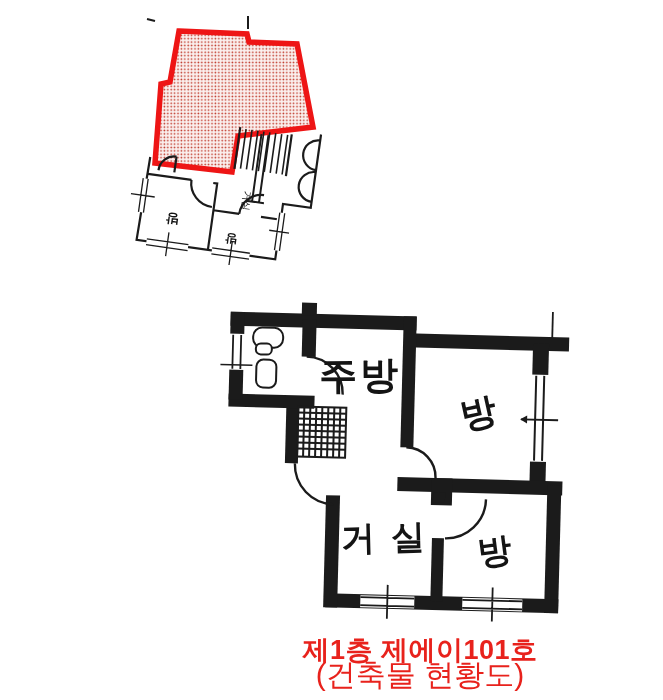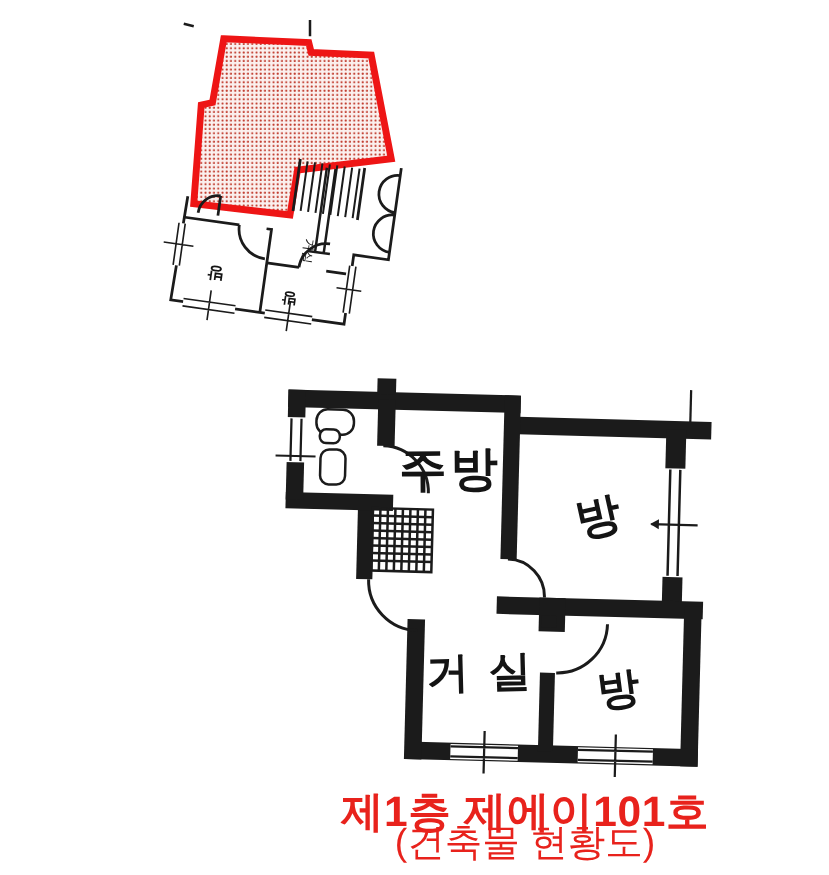"제1층 제에이101호" .caption .title { font-size: 34px -> 27px }
